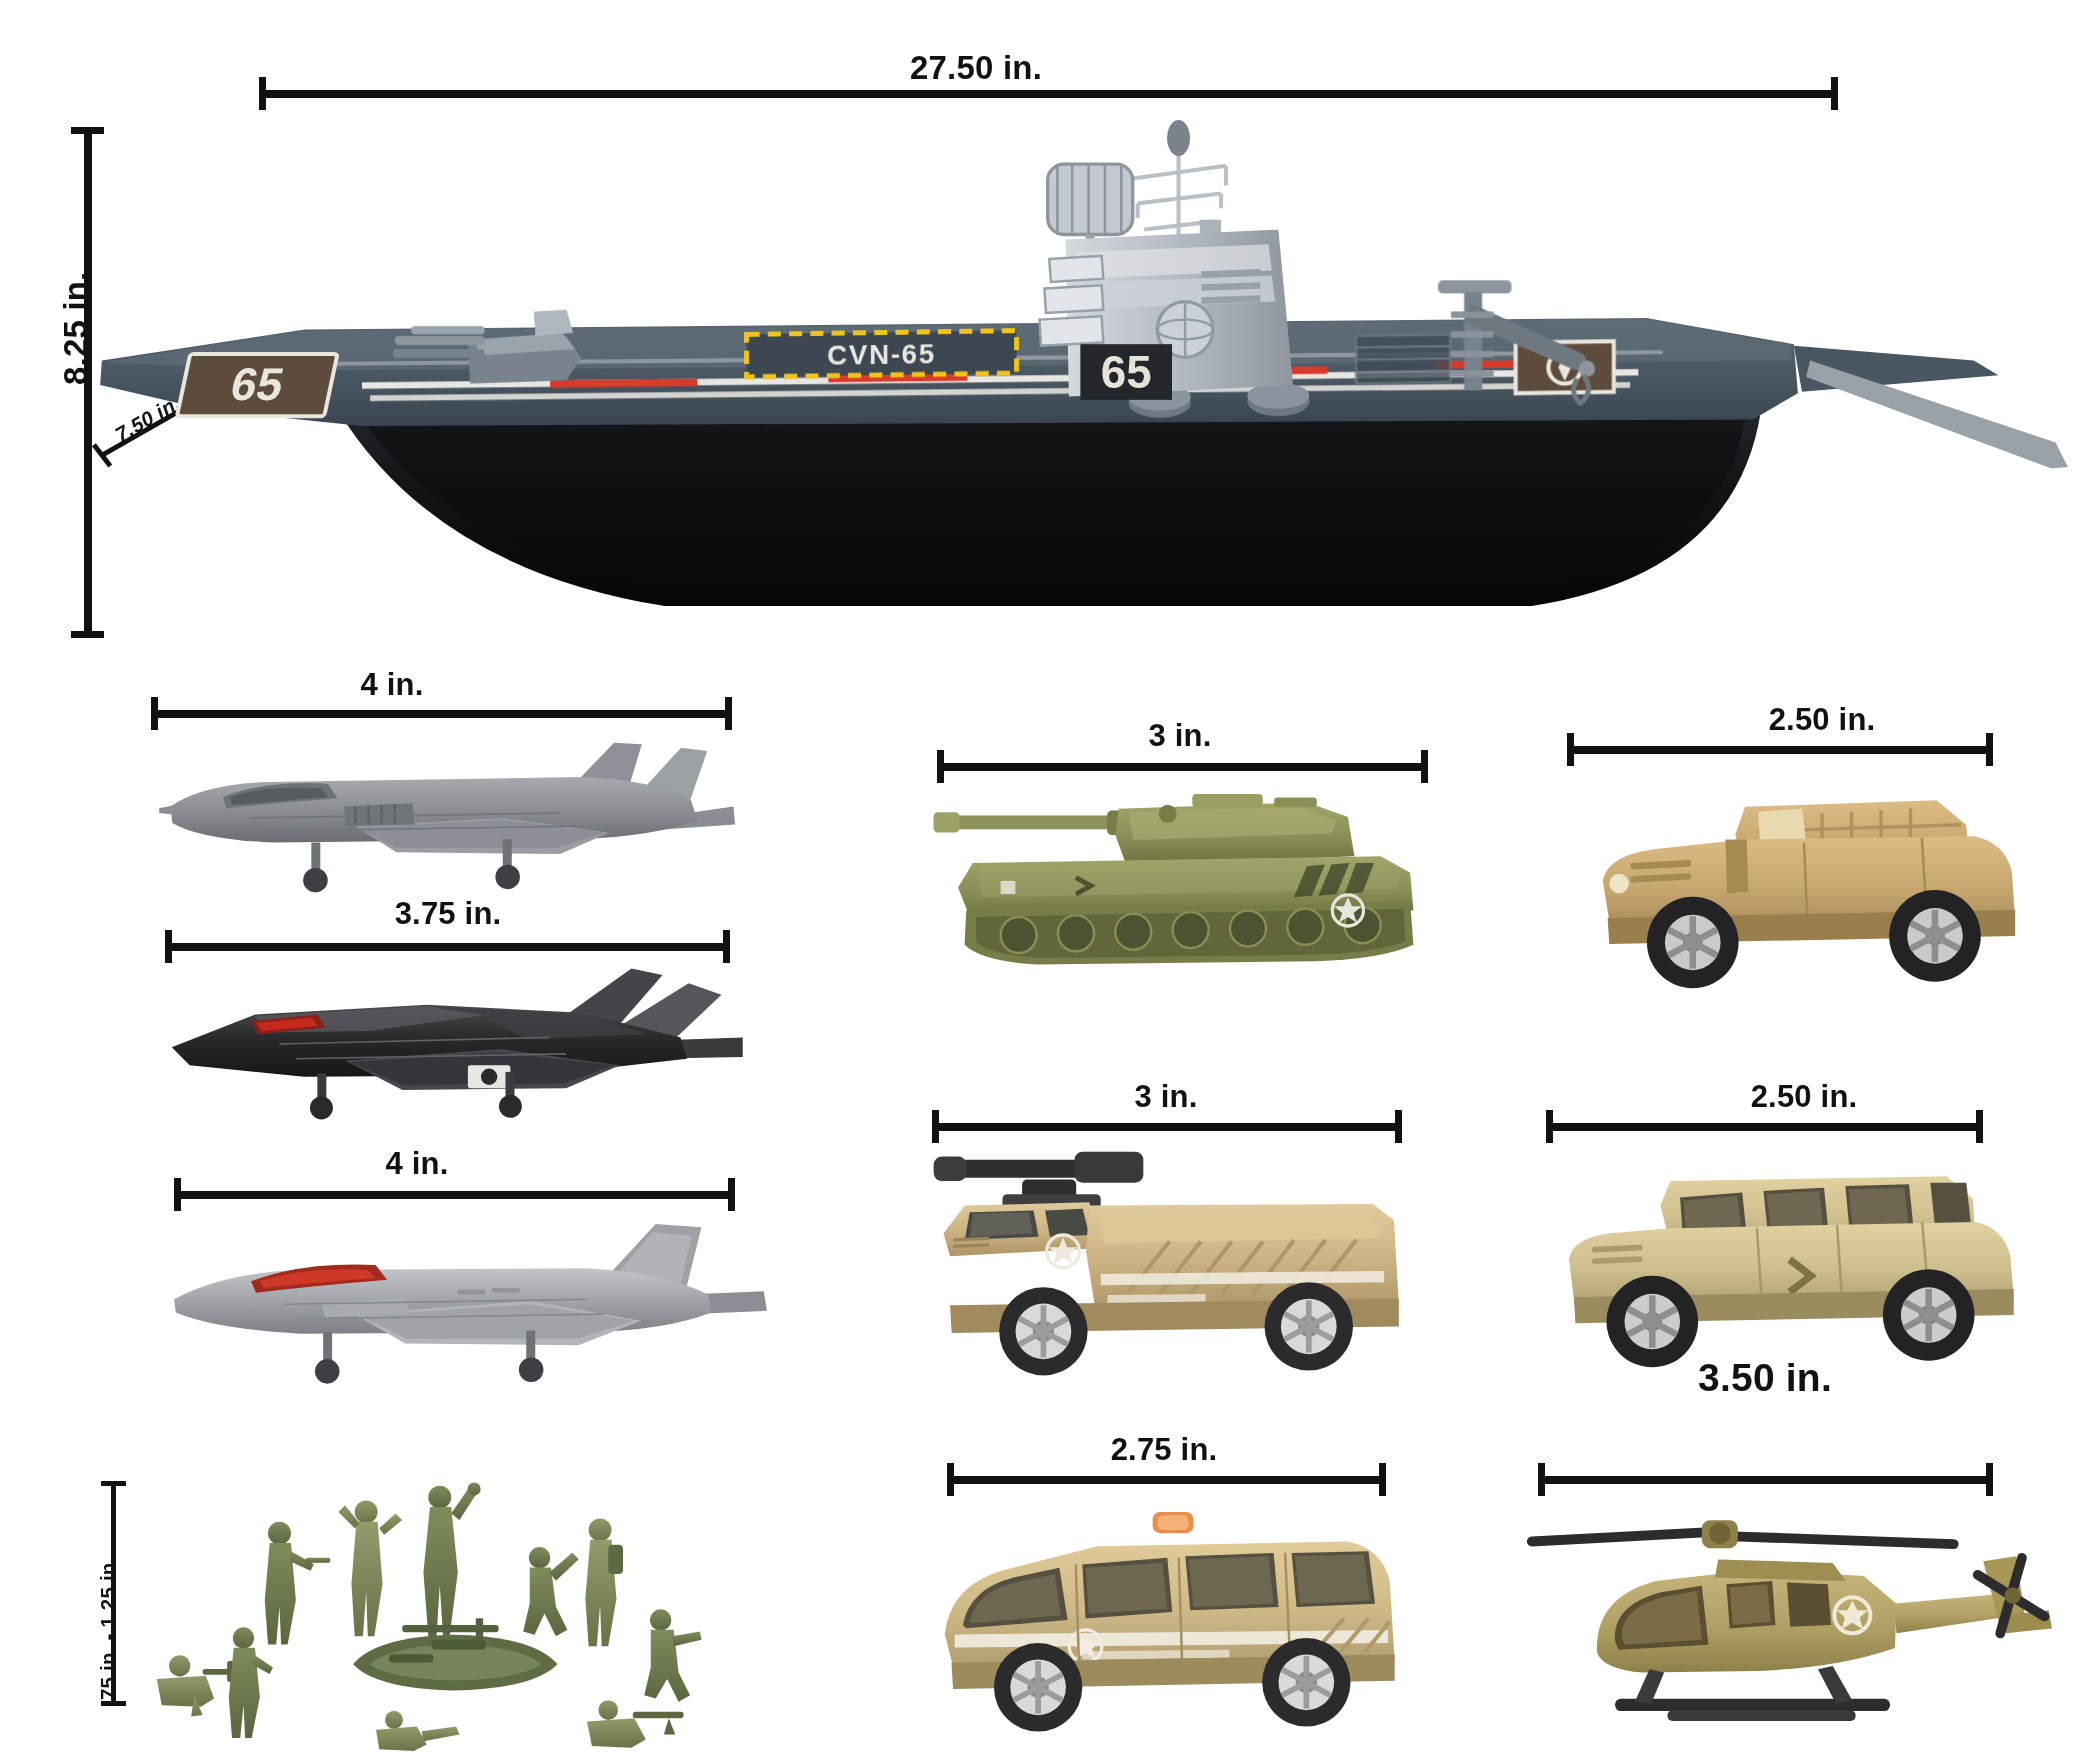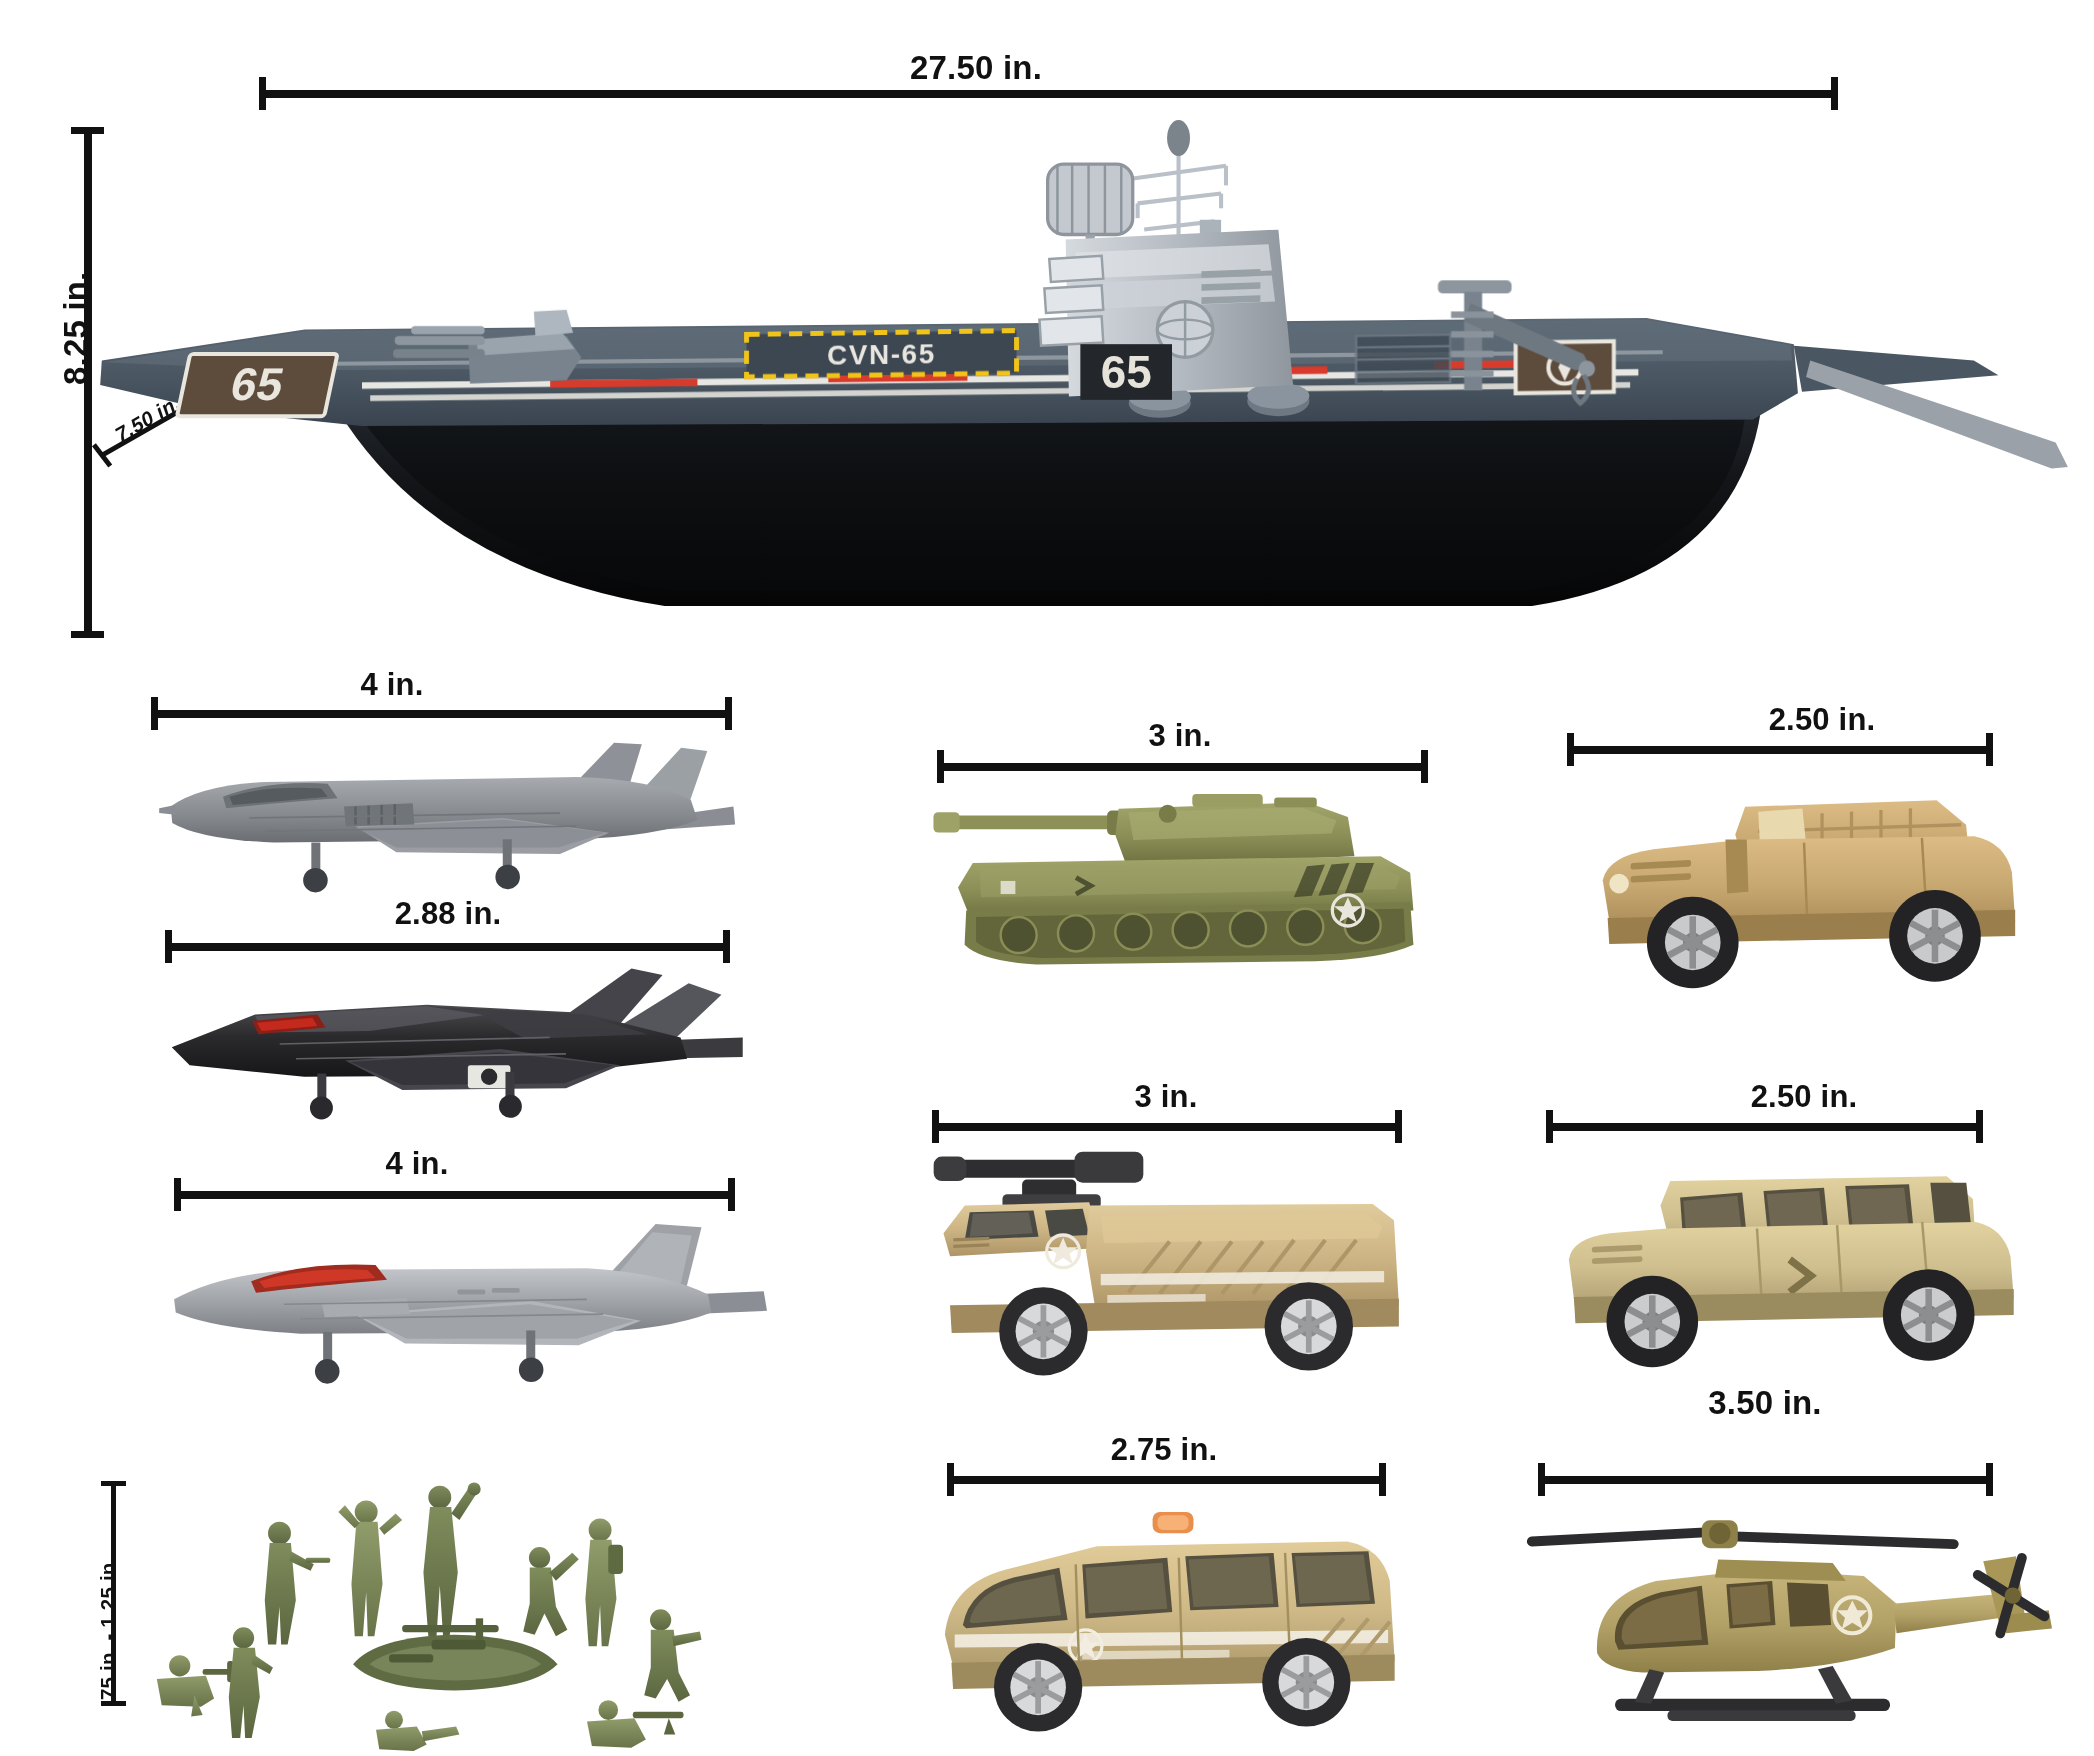"2.88 in." div.dimlabel { text: 2.88 -> 3.75 }
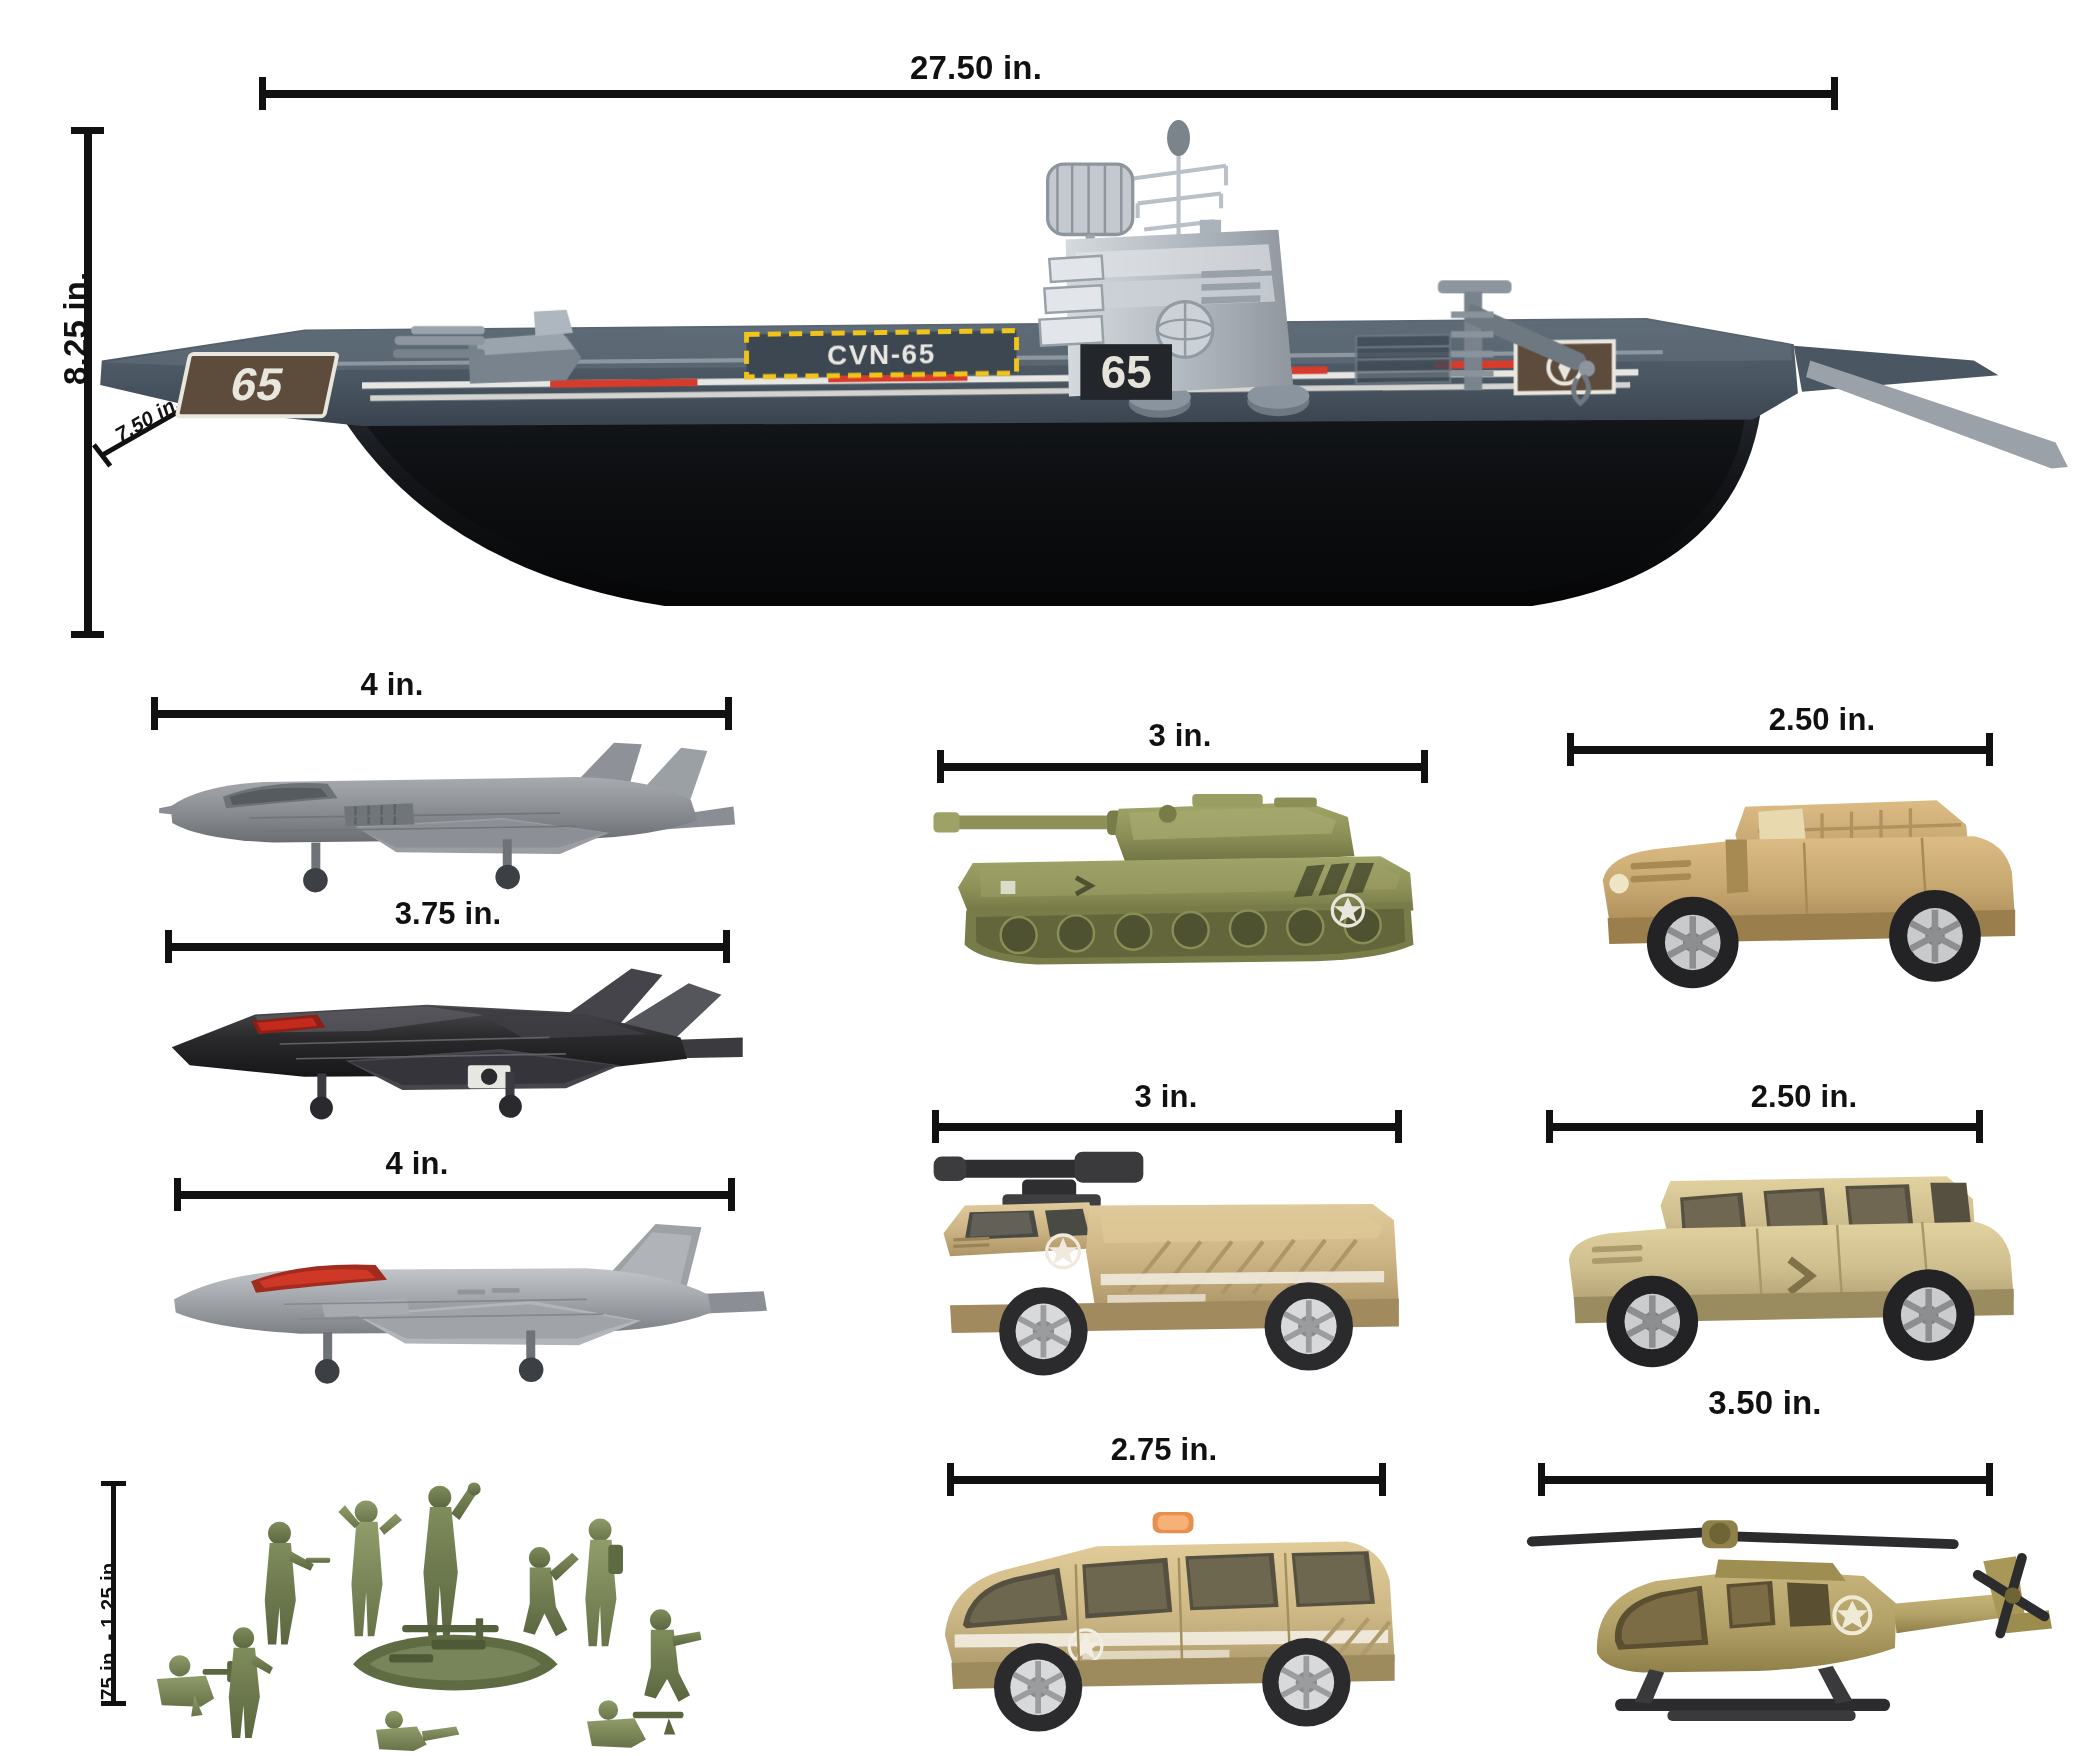"3.50 in." div.dimlabel { font-size: 33px -> 39px; top: 1384px -> 1356px }
